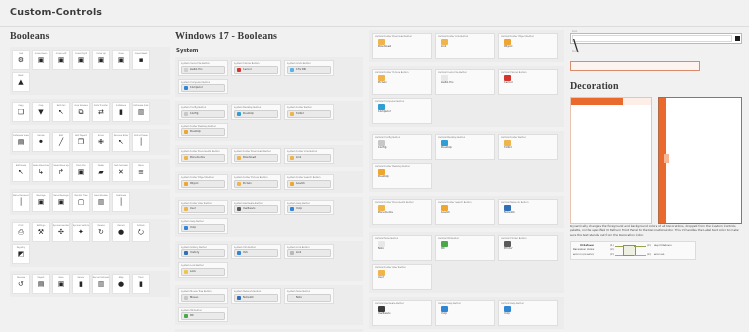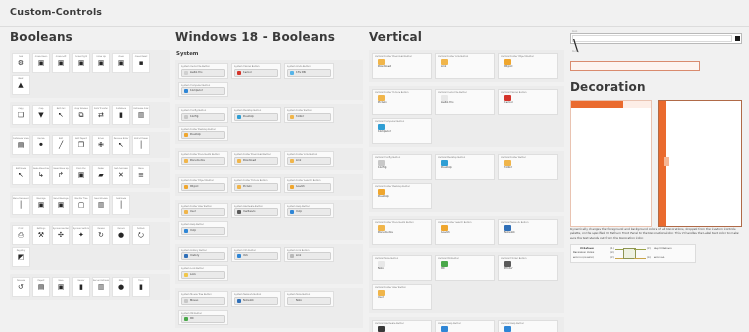"Booleans" .sec-h { font-family: none -> Liberation Serif, serif; font-size: 12px -> 10px }
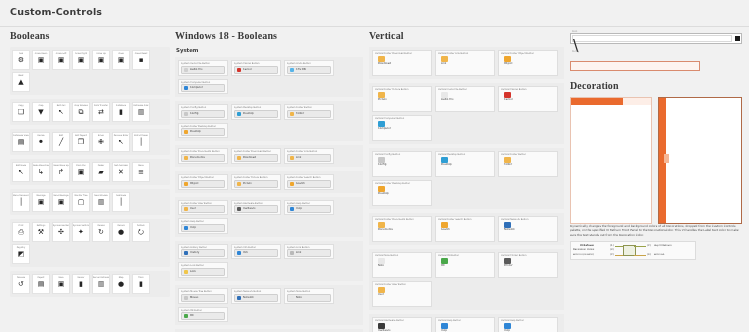"Windows 18 - Booleans" div.sec-h { text: 18 -> 17 }
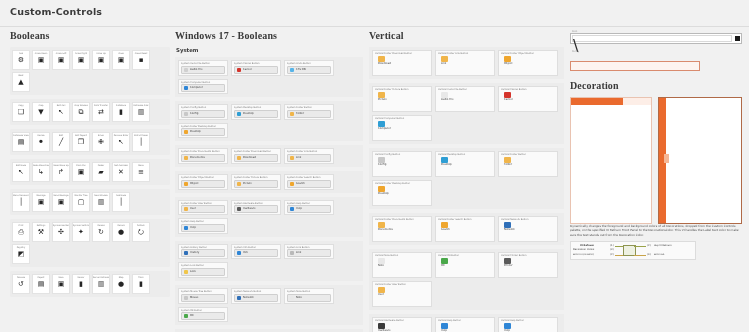"Vertical" div.sec-h { html: <div>Vertical</div> -> none }
